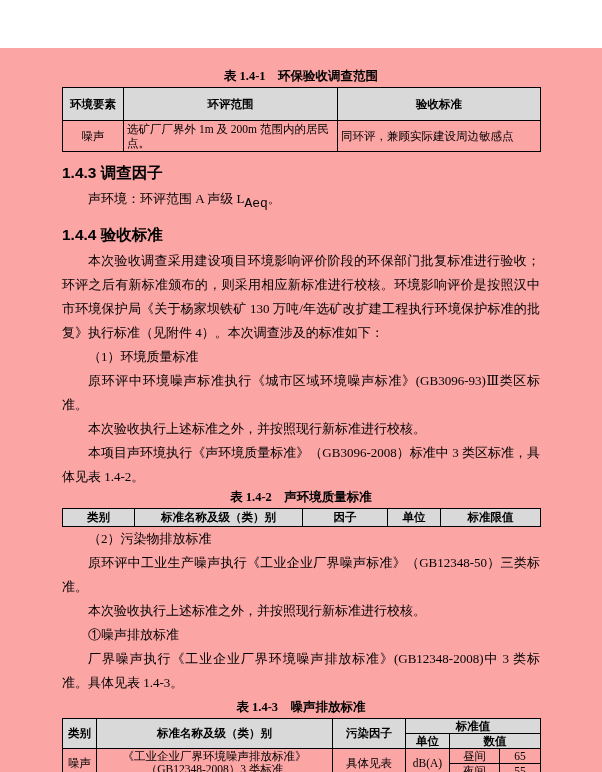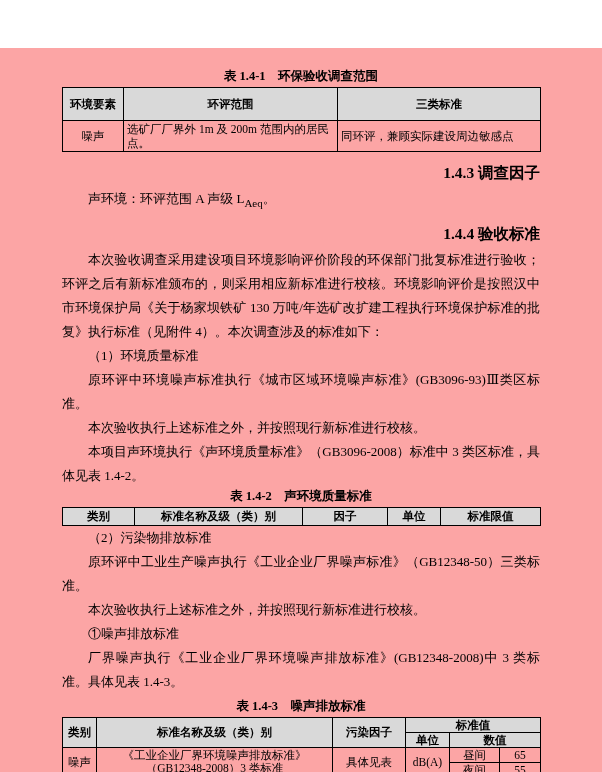"三类标准" th { text: 三类 -> 验收 }
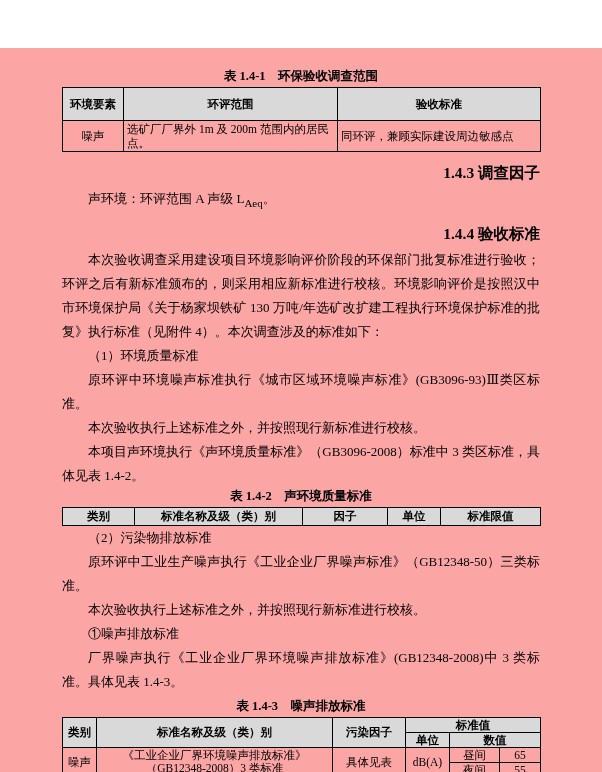"1.4.3 调查因子" .heading { font-family: Liberation Serif, serif -> Liberation Sans, sans-serif; text-align: right -> none }
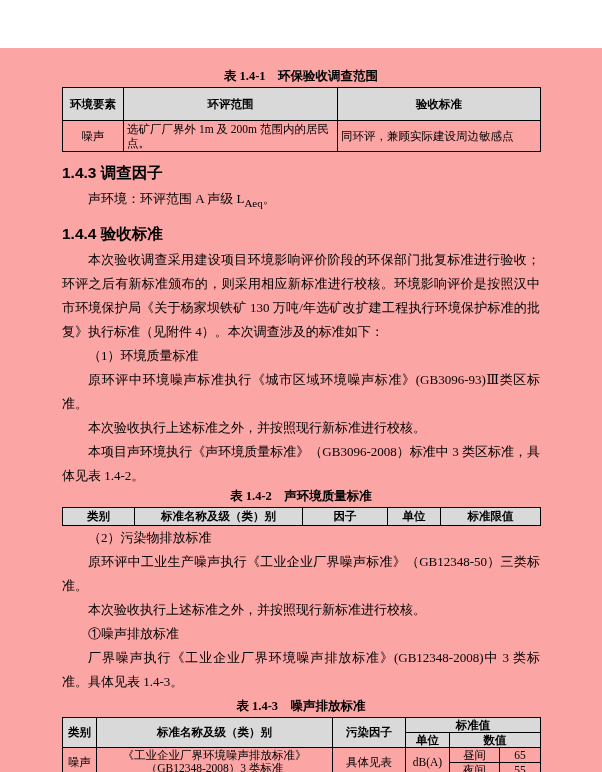"Aeq" sub.aeq { font-family: none -> Liberation Mono, monospace; font-size: 11px -> 13px }
